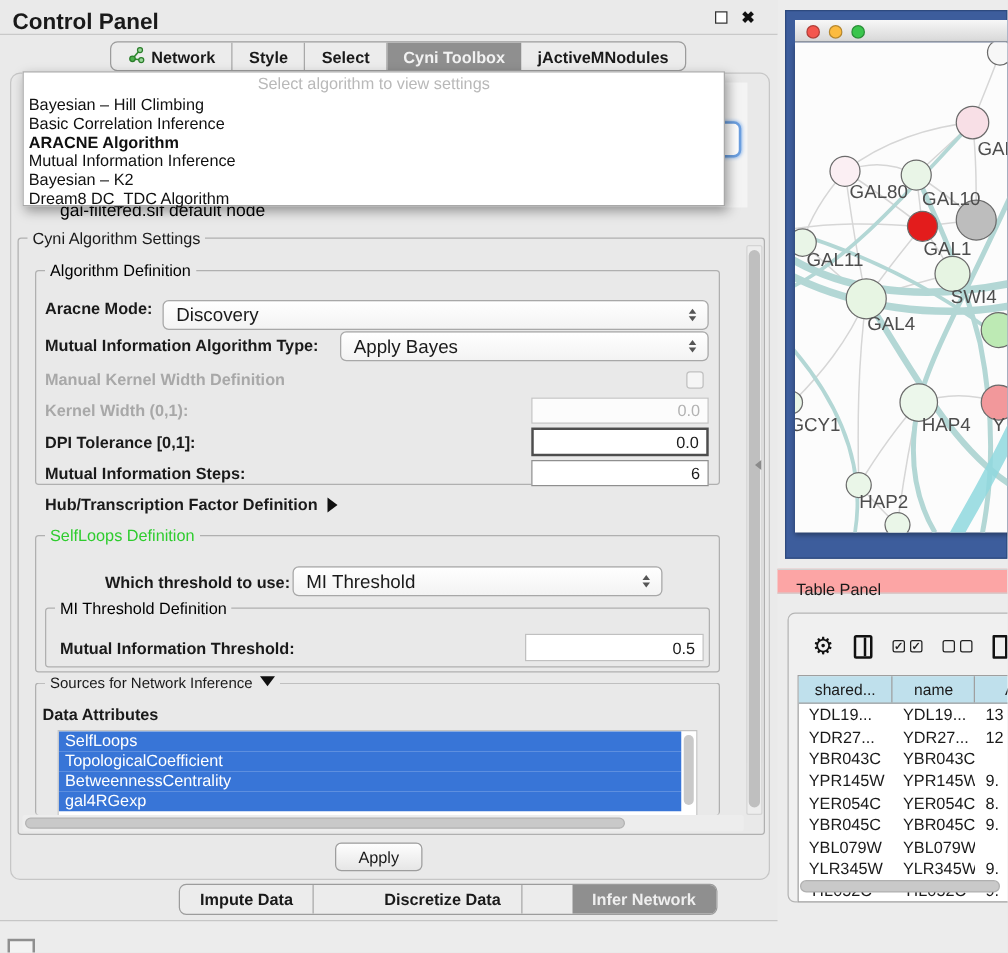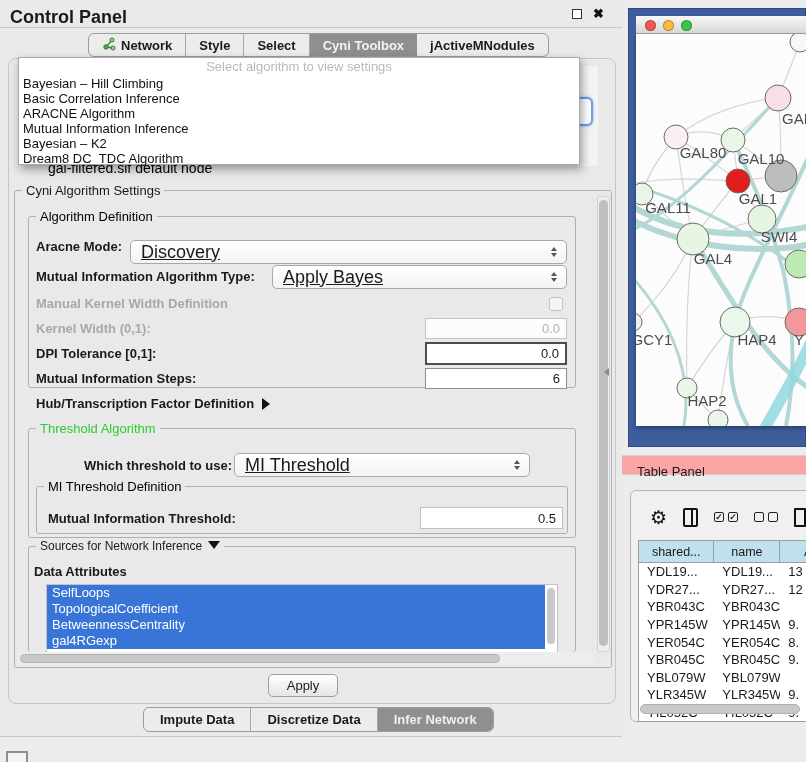"ARACNE Algorithm" .algo-item.selected { font-weight: normal -> bold }
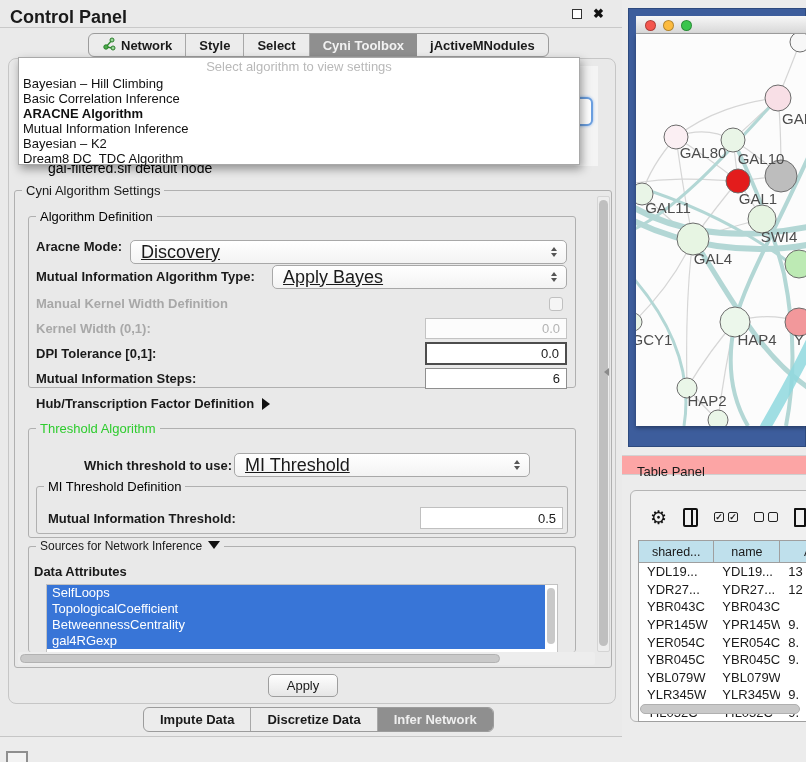"Discovery" .combo { font-size: 18px -> 15px; text-decoration: underline -> none }
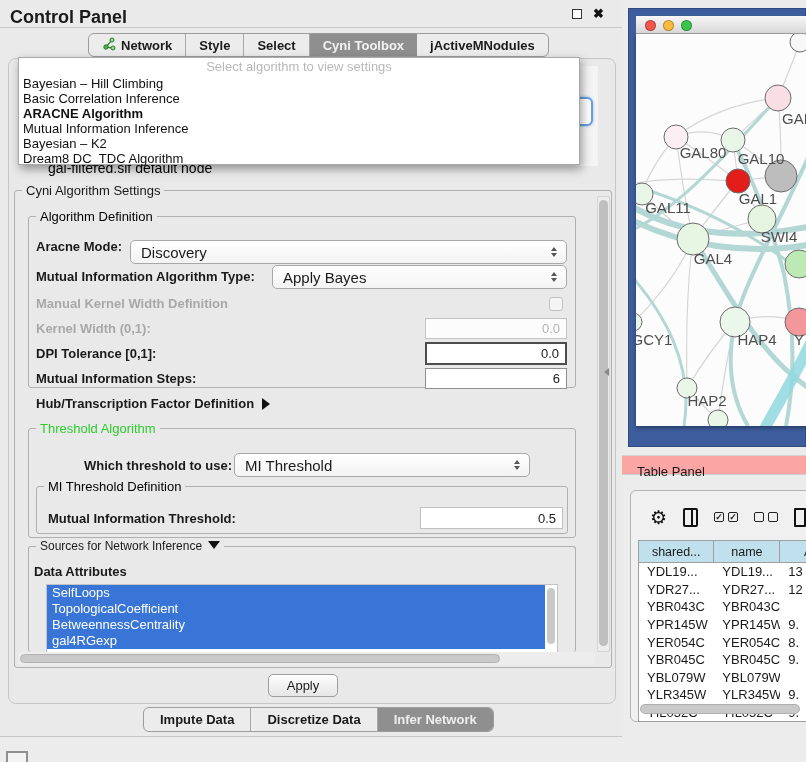"Threshold Algorithm" span.legend { text: Threshold Algorithm -> SelfLoops Definition }
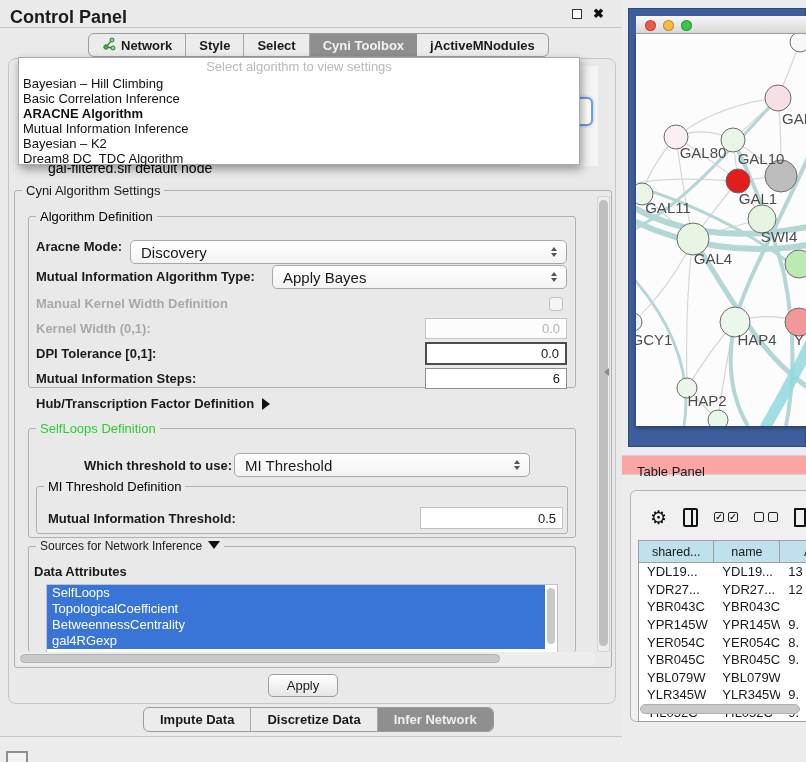"Impute Data" #bottom-tabs { gap: none -> 40px }
